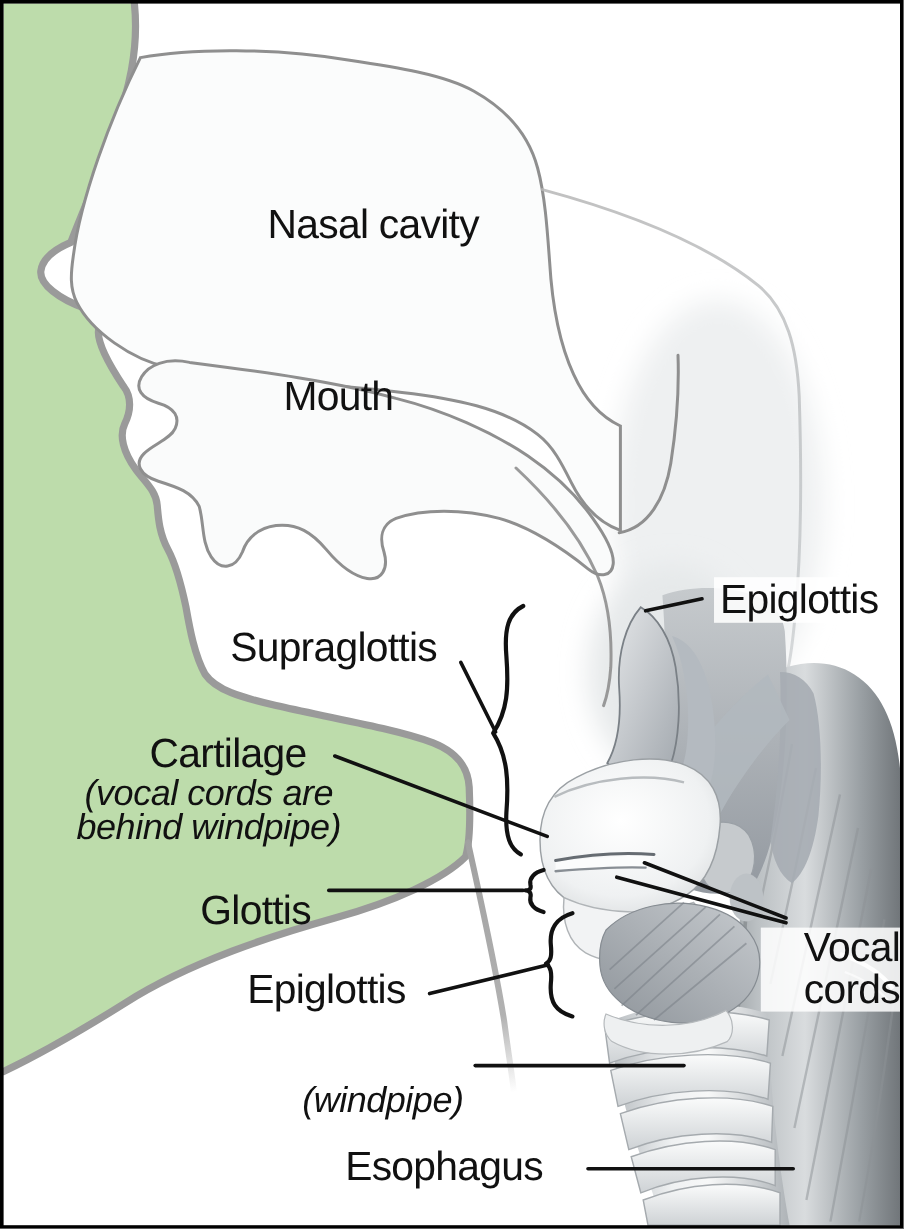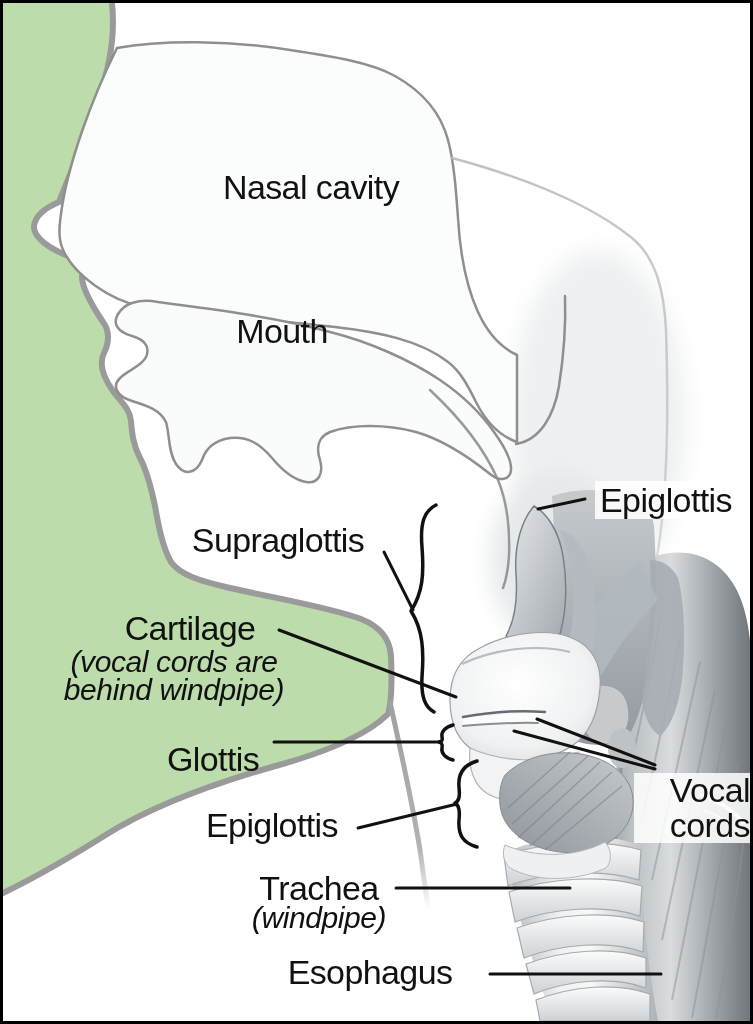"Trachea" div.lbl { html: <div>Trachea</div> -> none }
